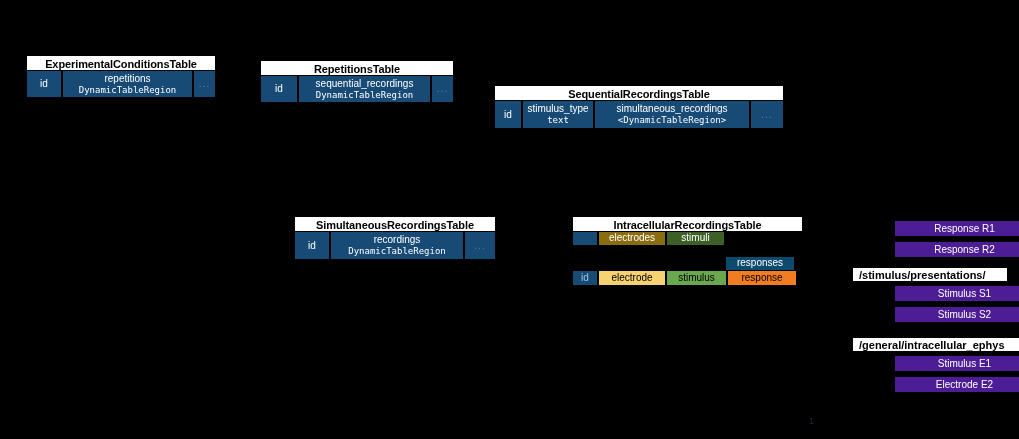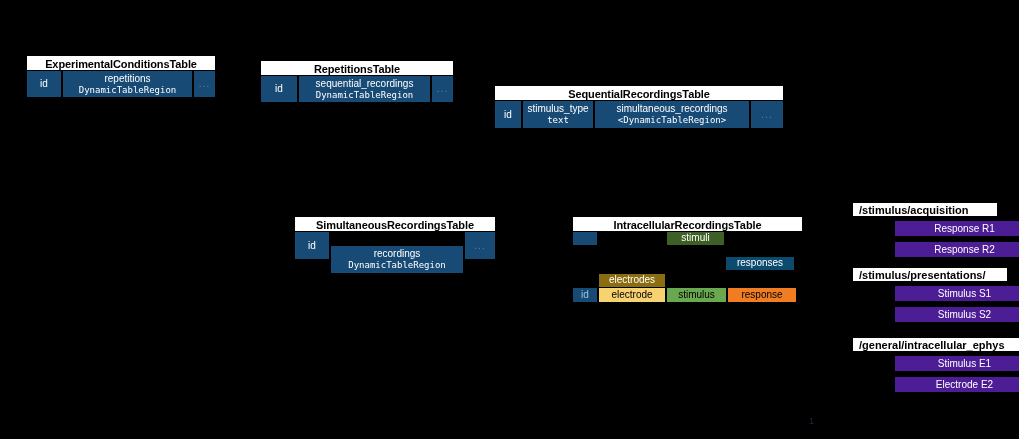"/stimulus/acquisition" div.grp-head { html: <div>/stimulus/acquisition</div> -> none }
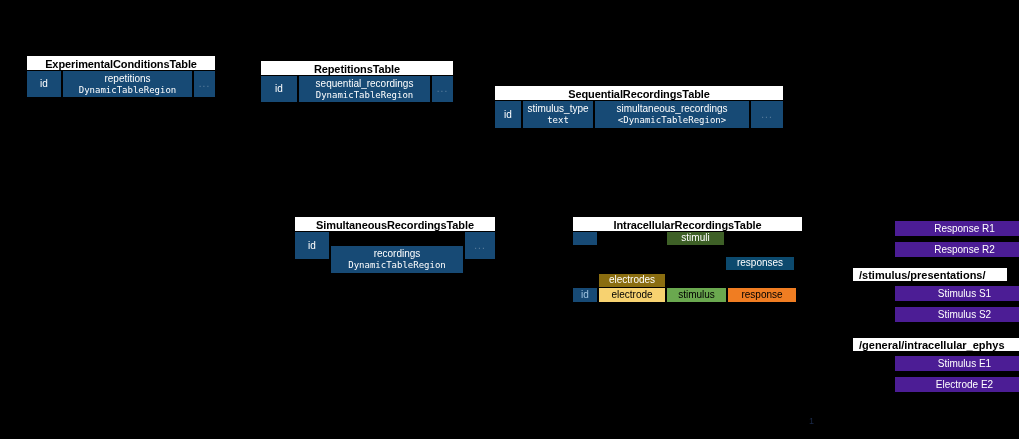"recordings" div.cell { margin-top: 14px -> none }
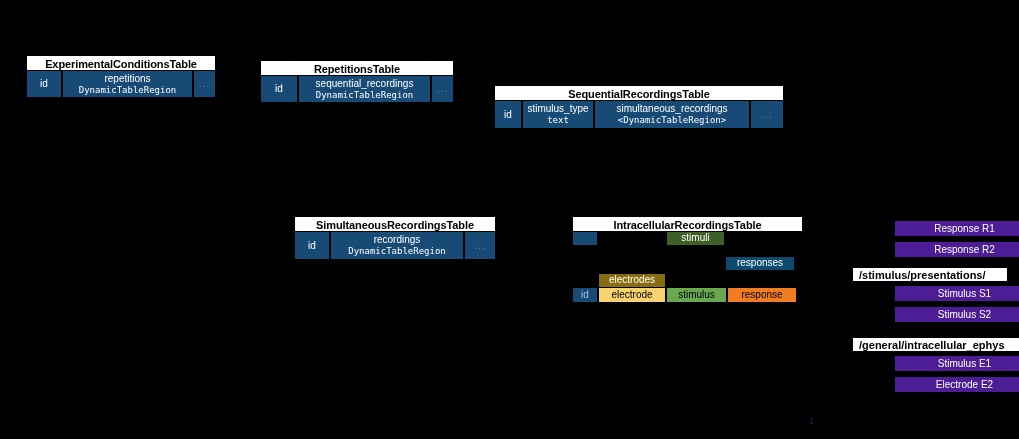"electrodes" div.grp { margin-top: 42px -> none }
